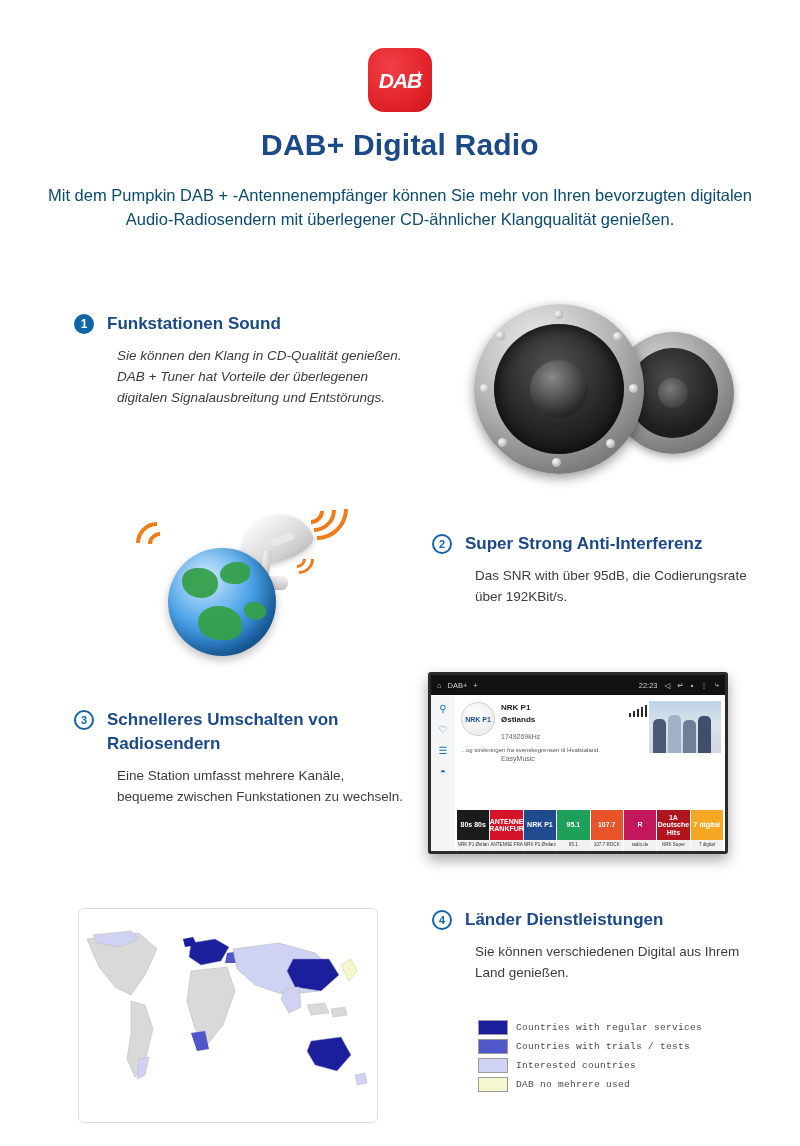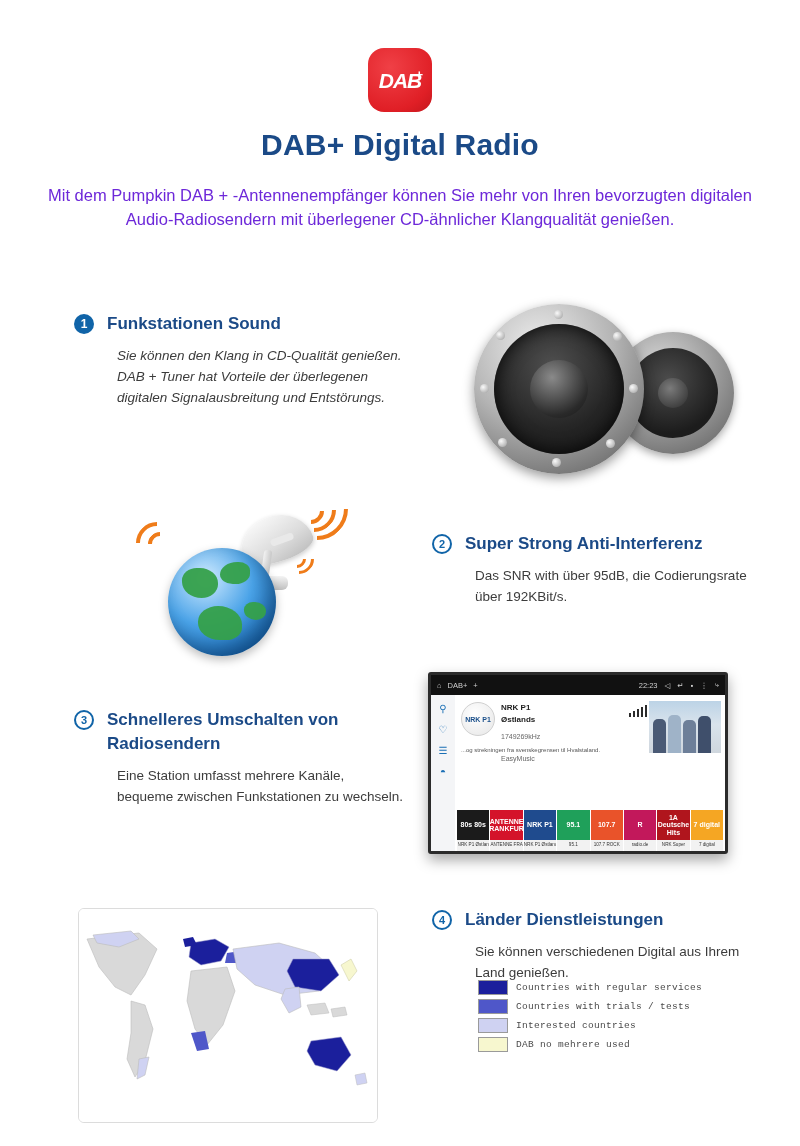"Mit dem Pumpkin DAB +" p.intro { color: #6d28d9 -> #0c4a6e }
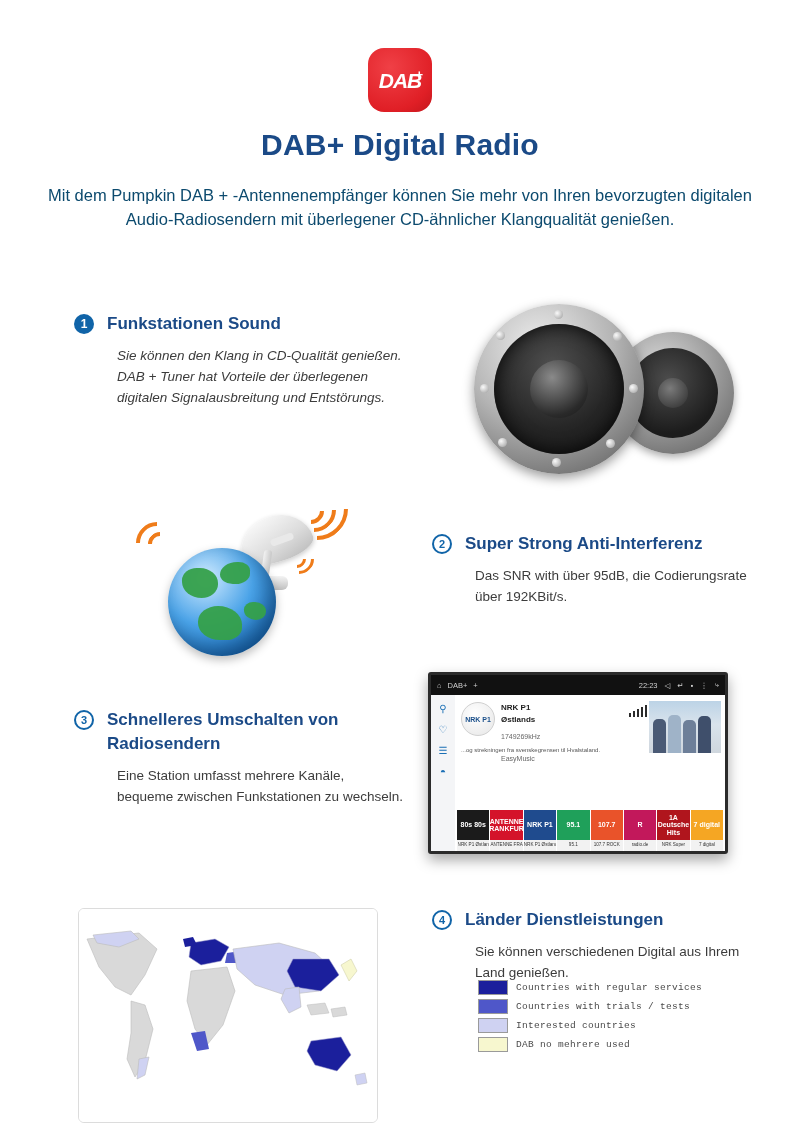"Countries with regular services" .legend { top: 980px -> 1020px }
